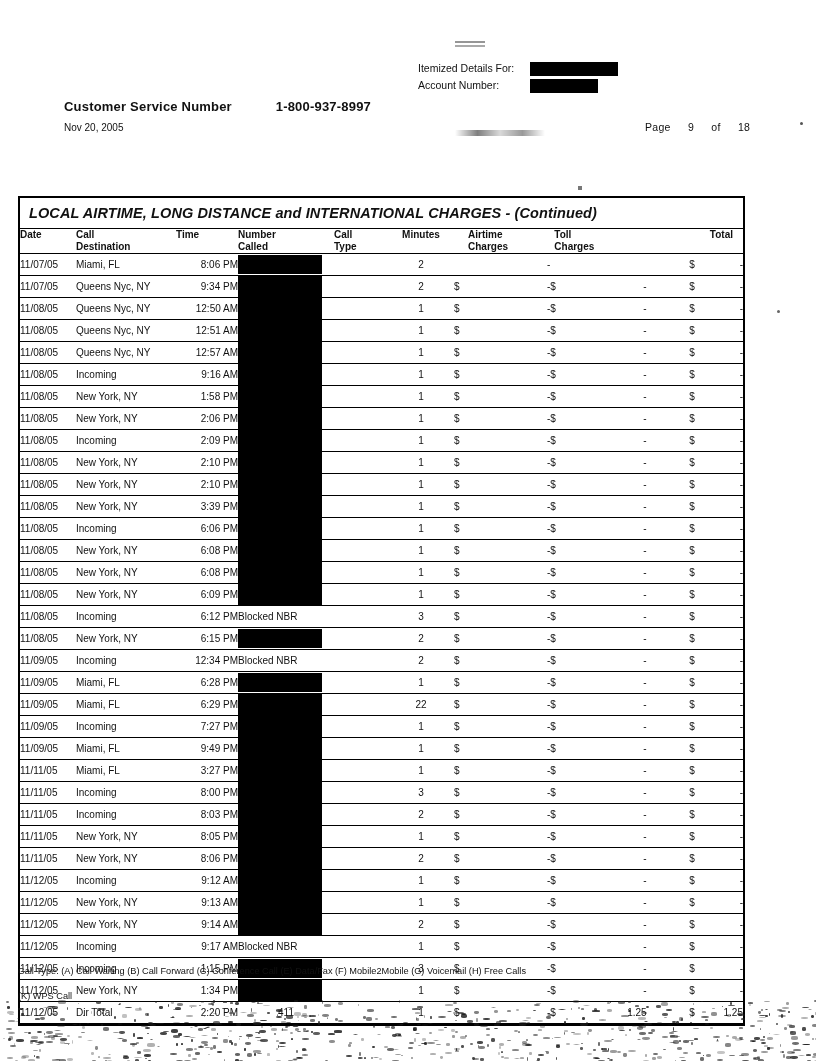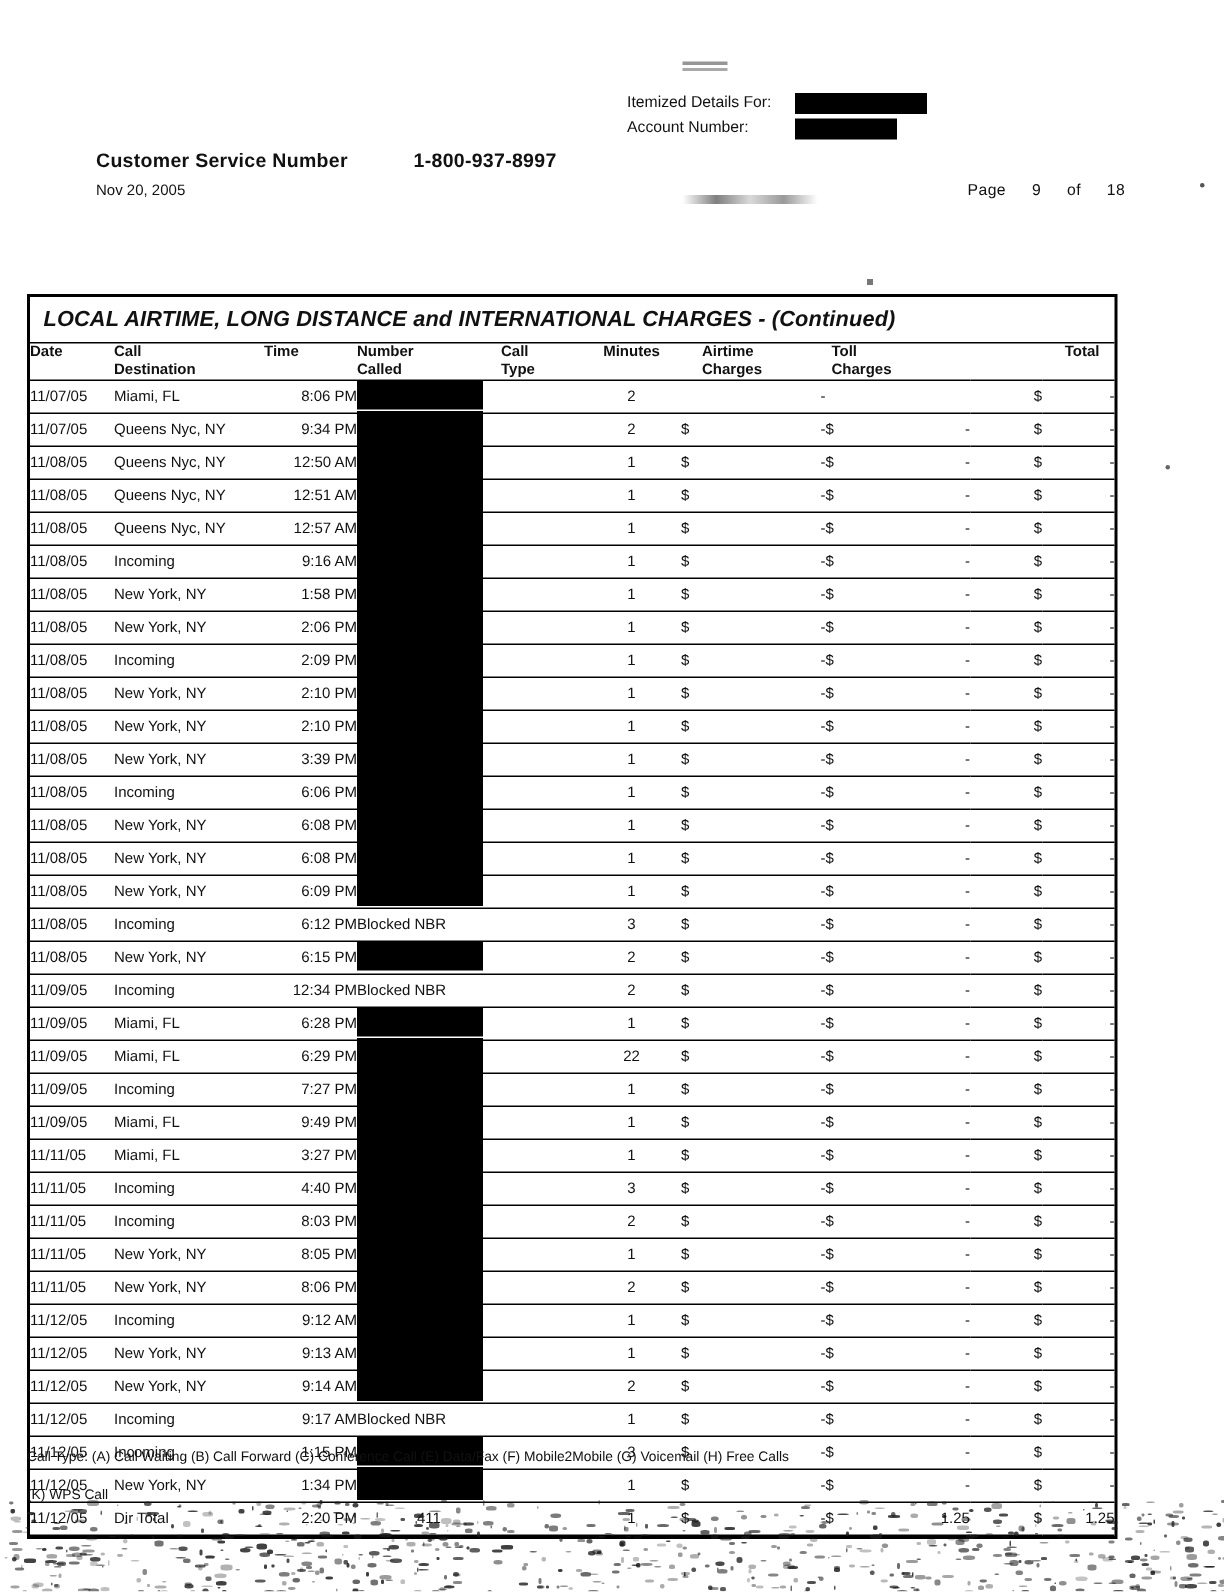"4:40 PM" td.c-time { text: 4:40 -> 8:00 }
